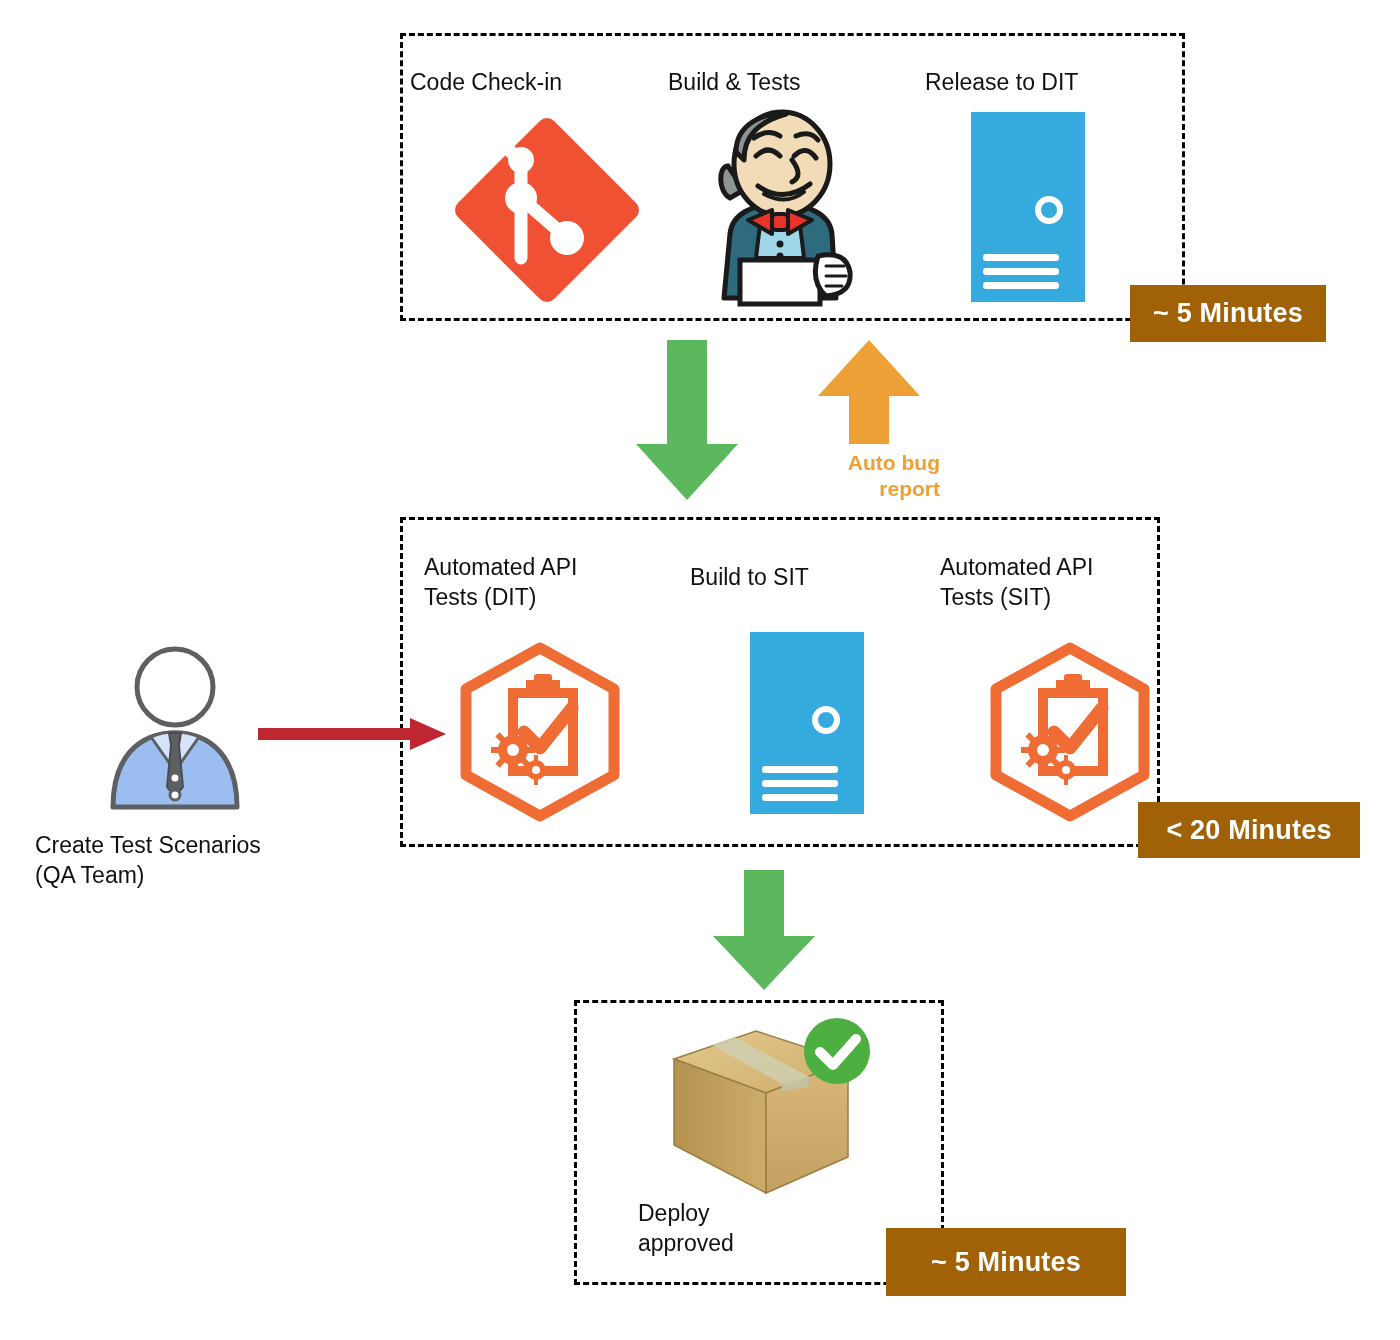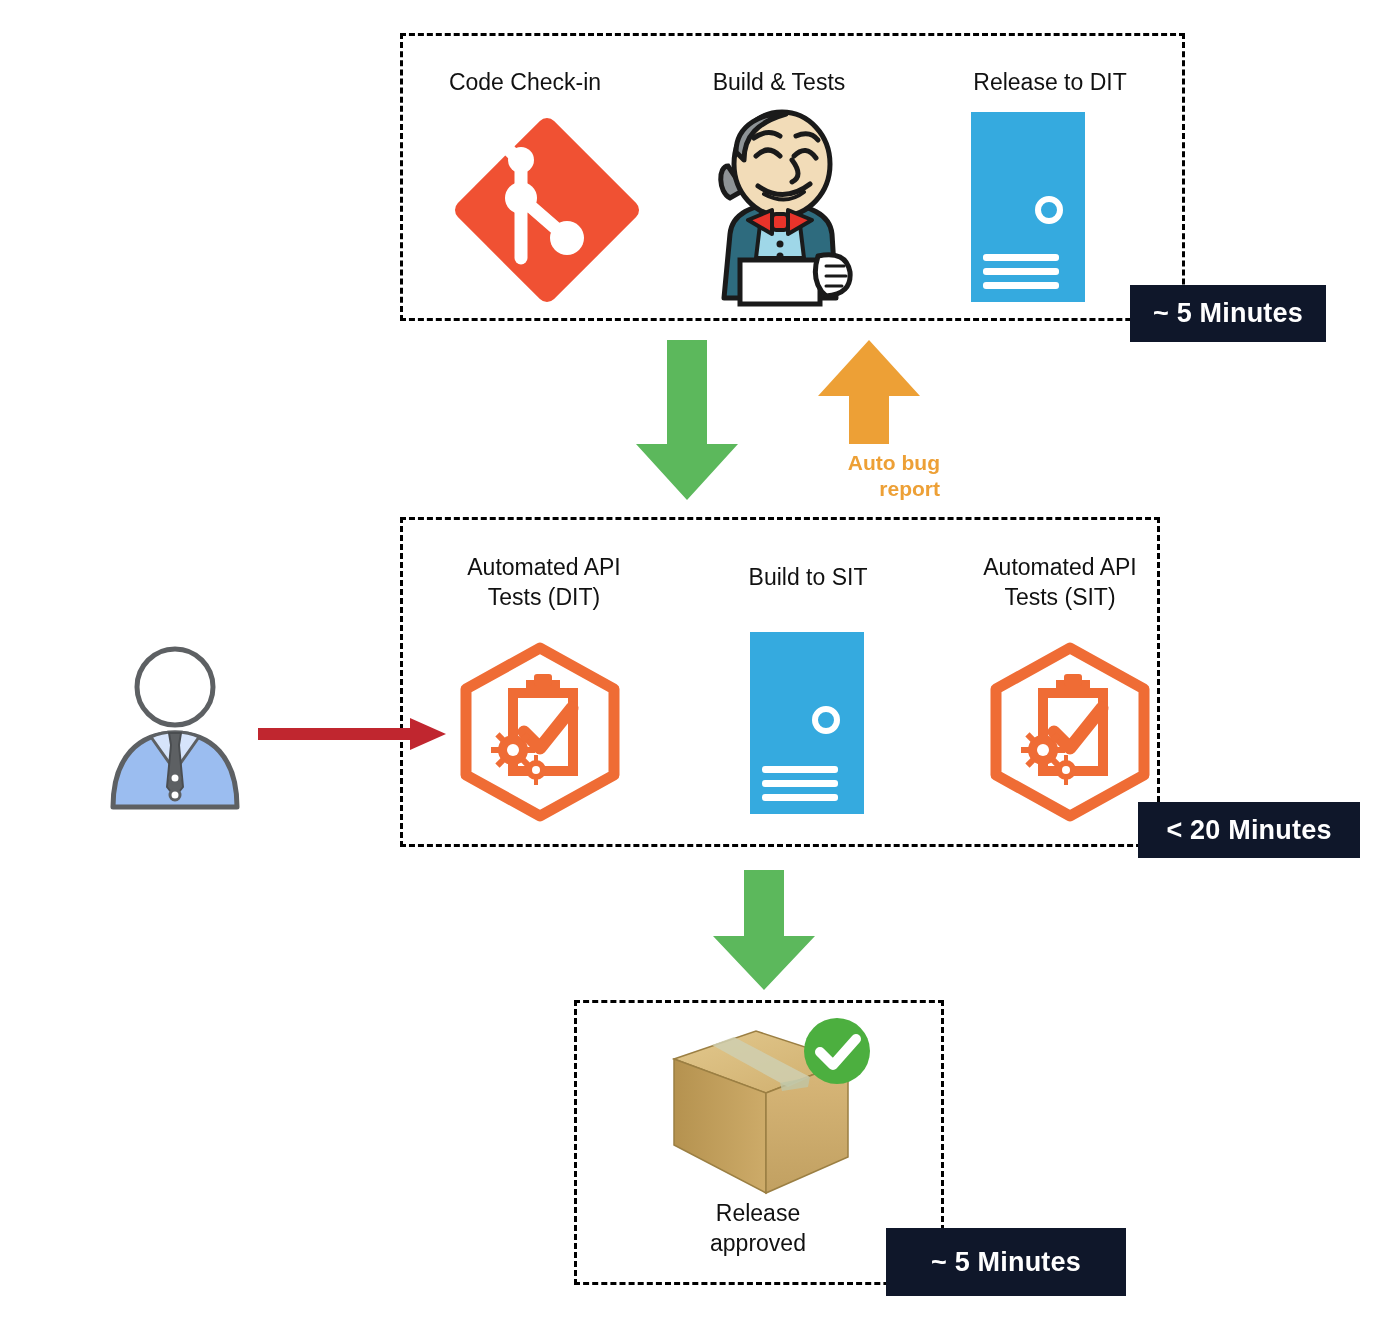"Code Check-in" .lbl { text-align: center -> left }
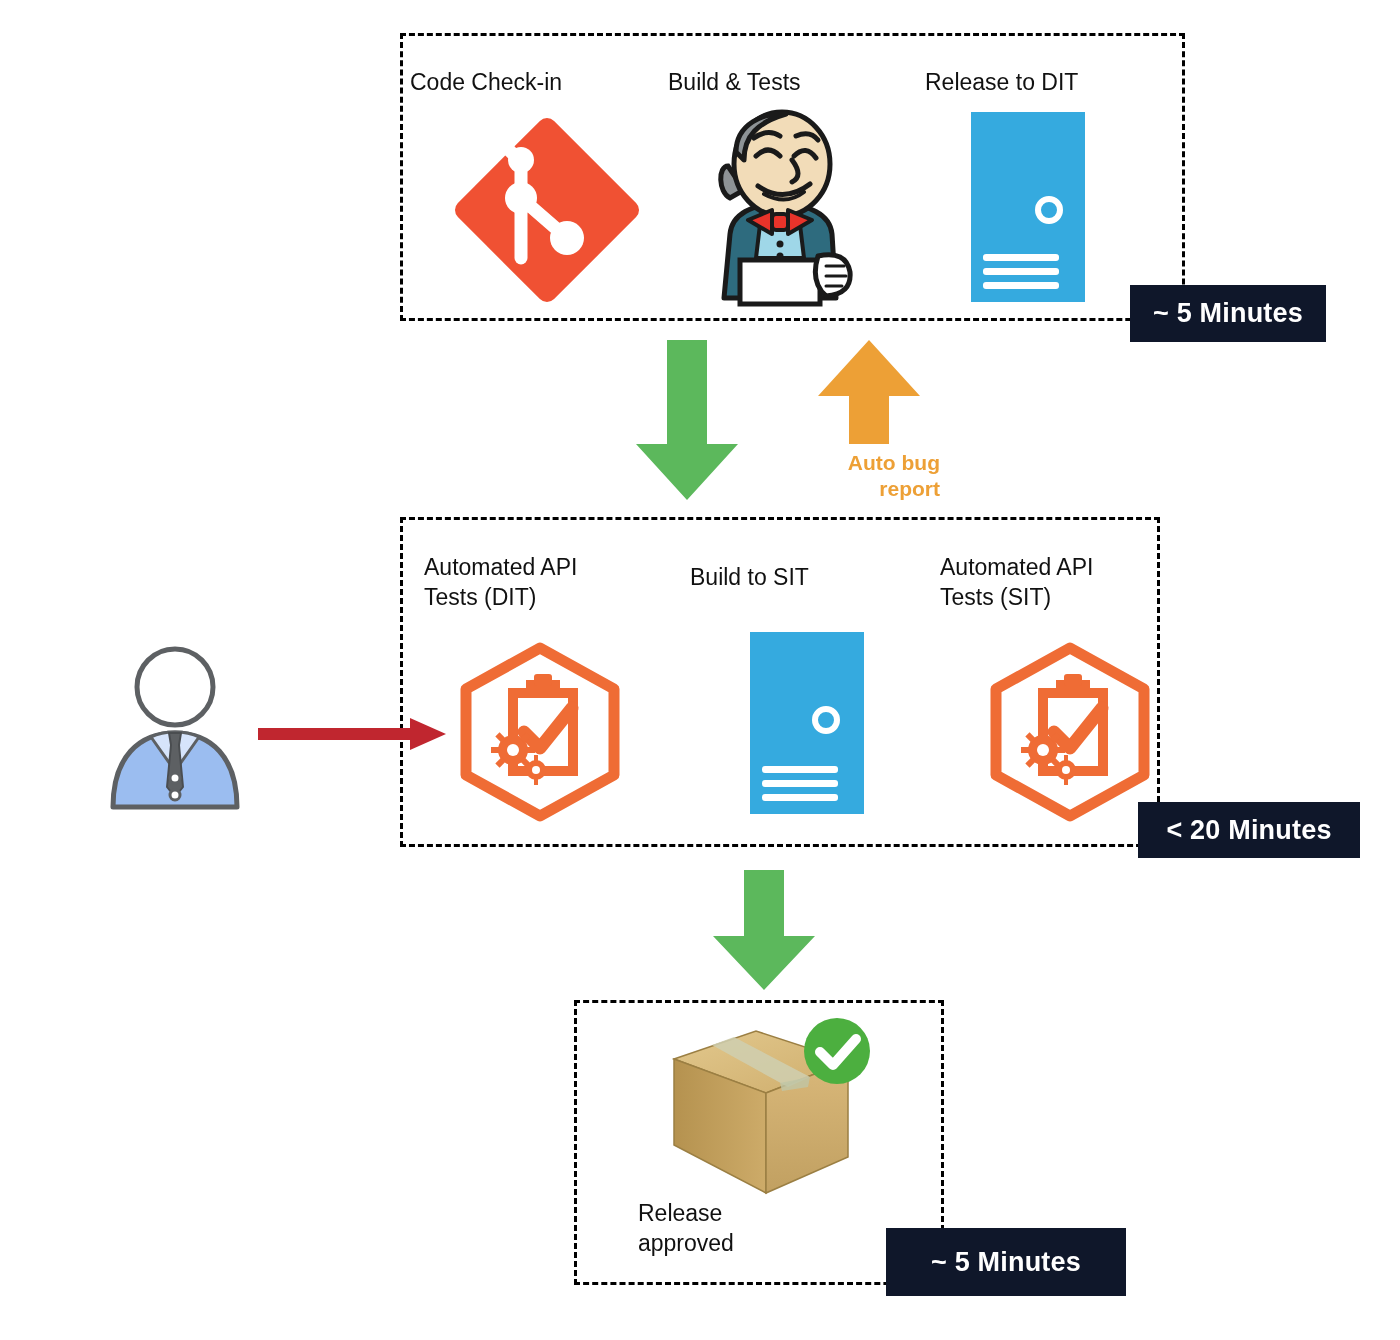"~ 5 Minutes" .badge { background: #0f172a -> #a16207 }
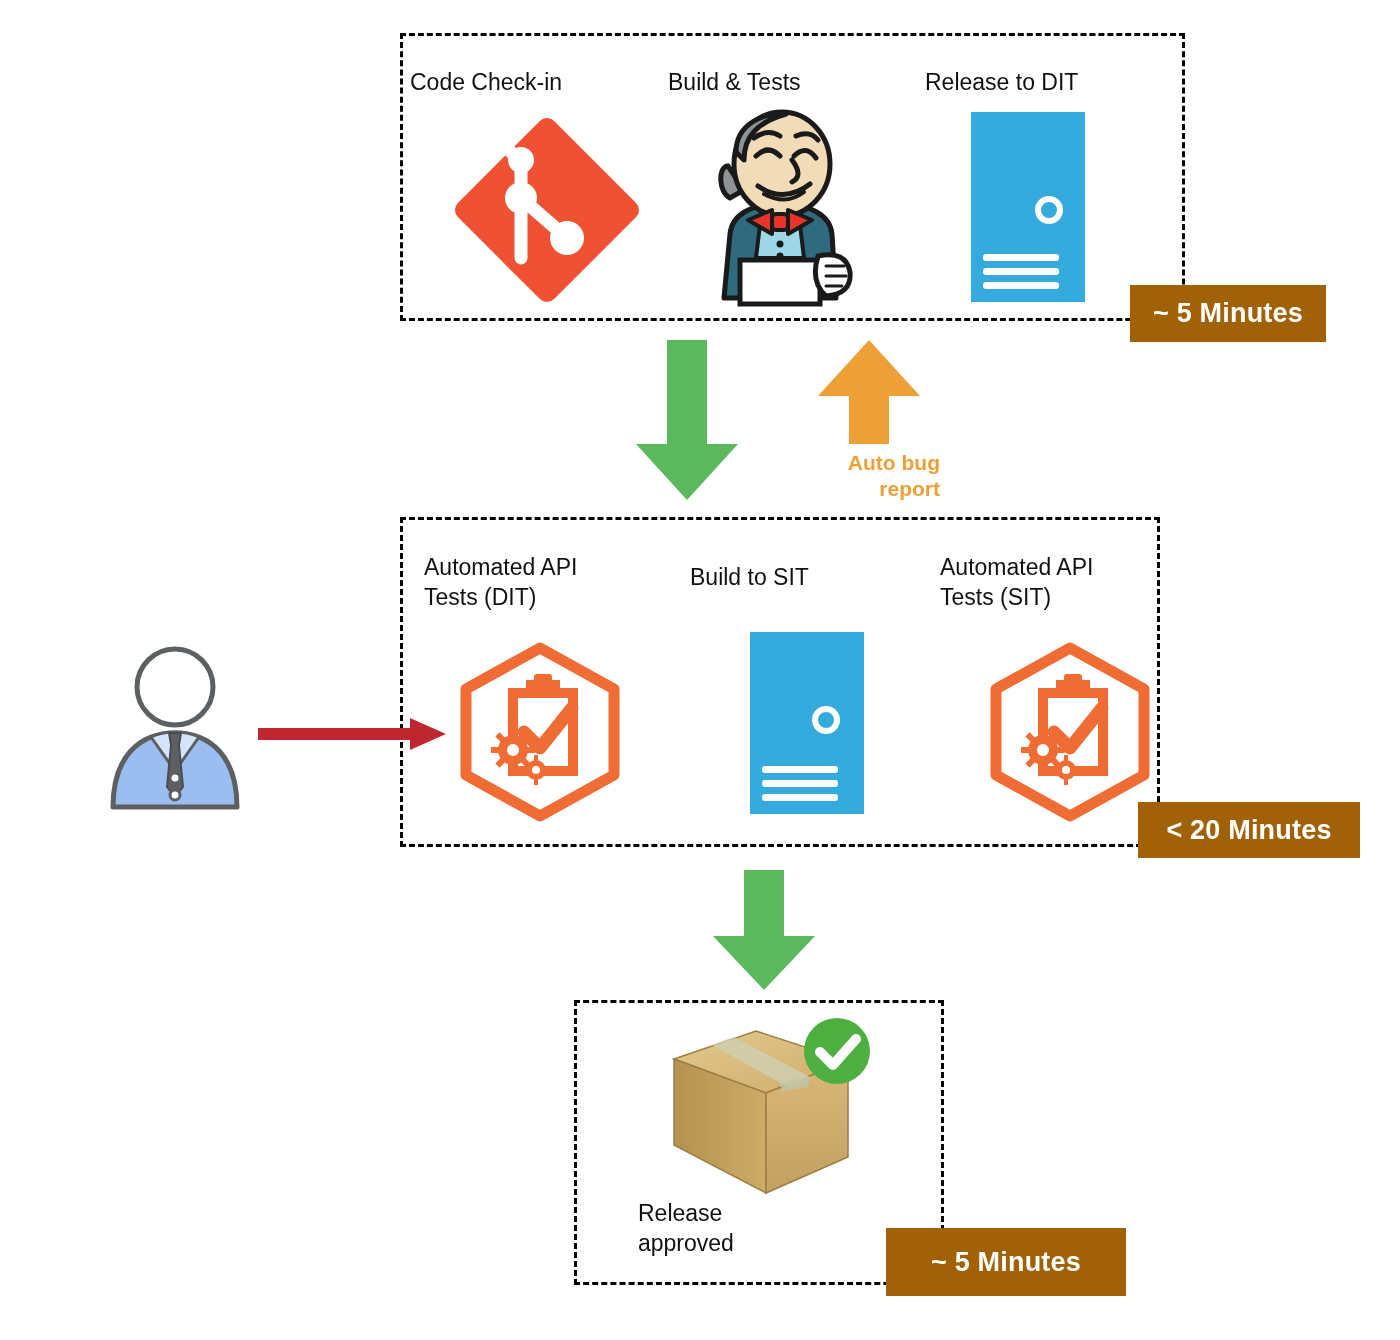"Create Test Scenarios" div.lbl { html: none -> <div>Create Test Scenarios (QA Team)</div> }
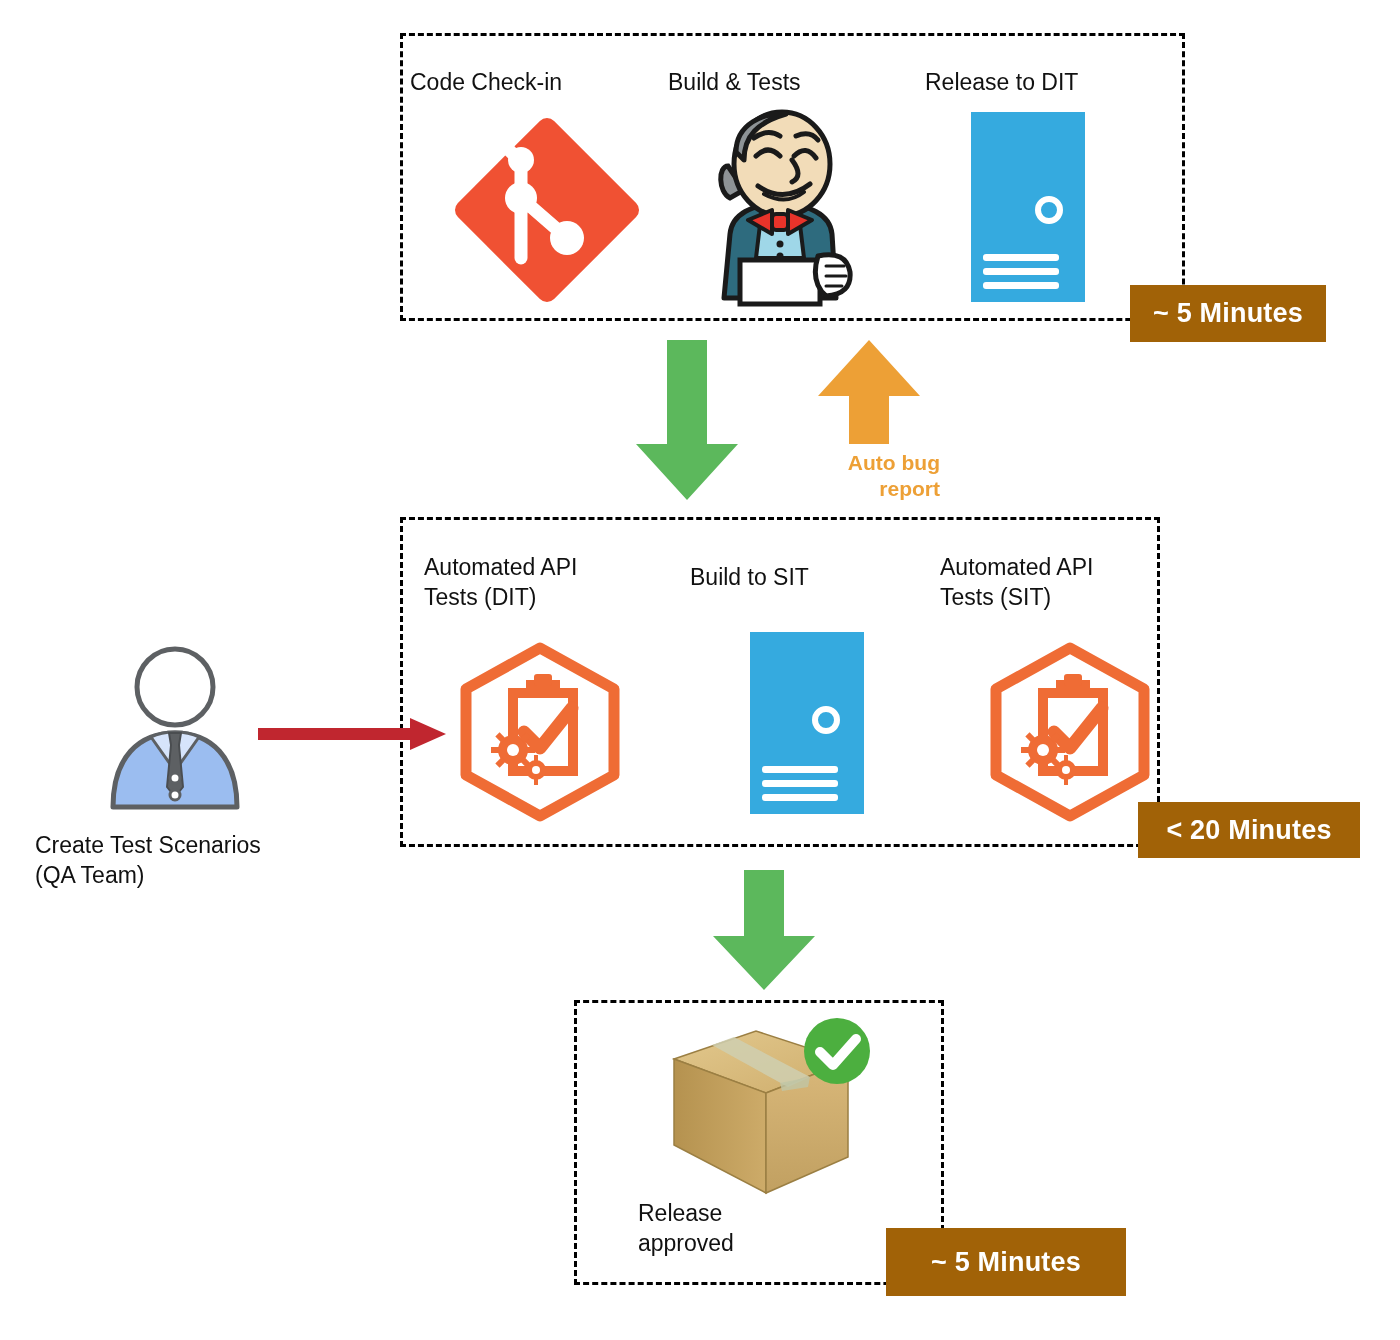"Release" div.lbl { text: Release -> Deploy }
